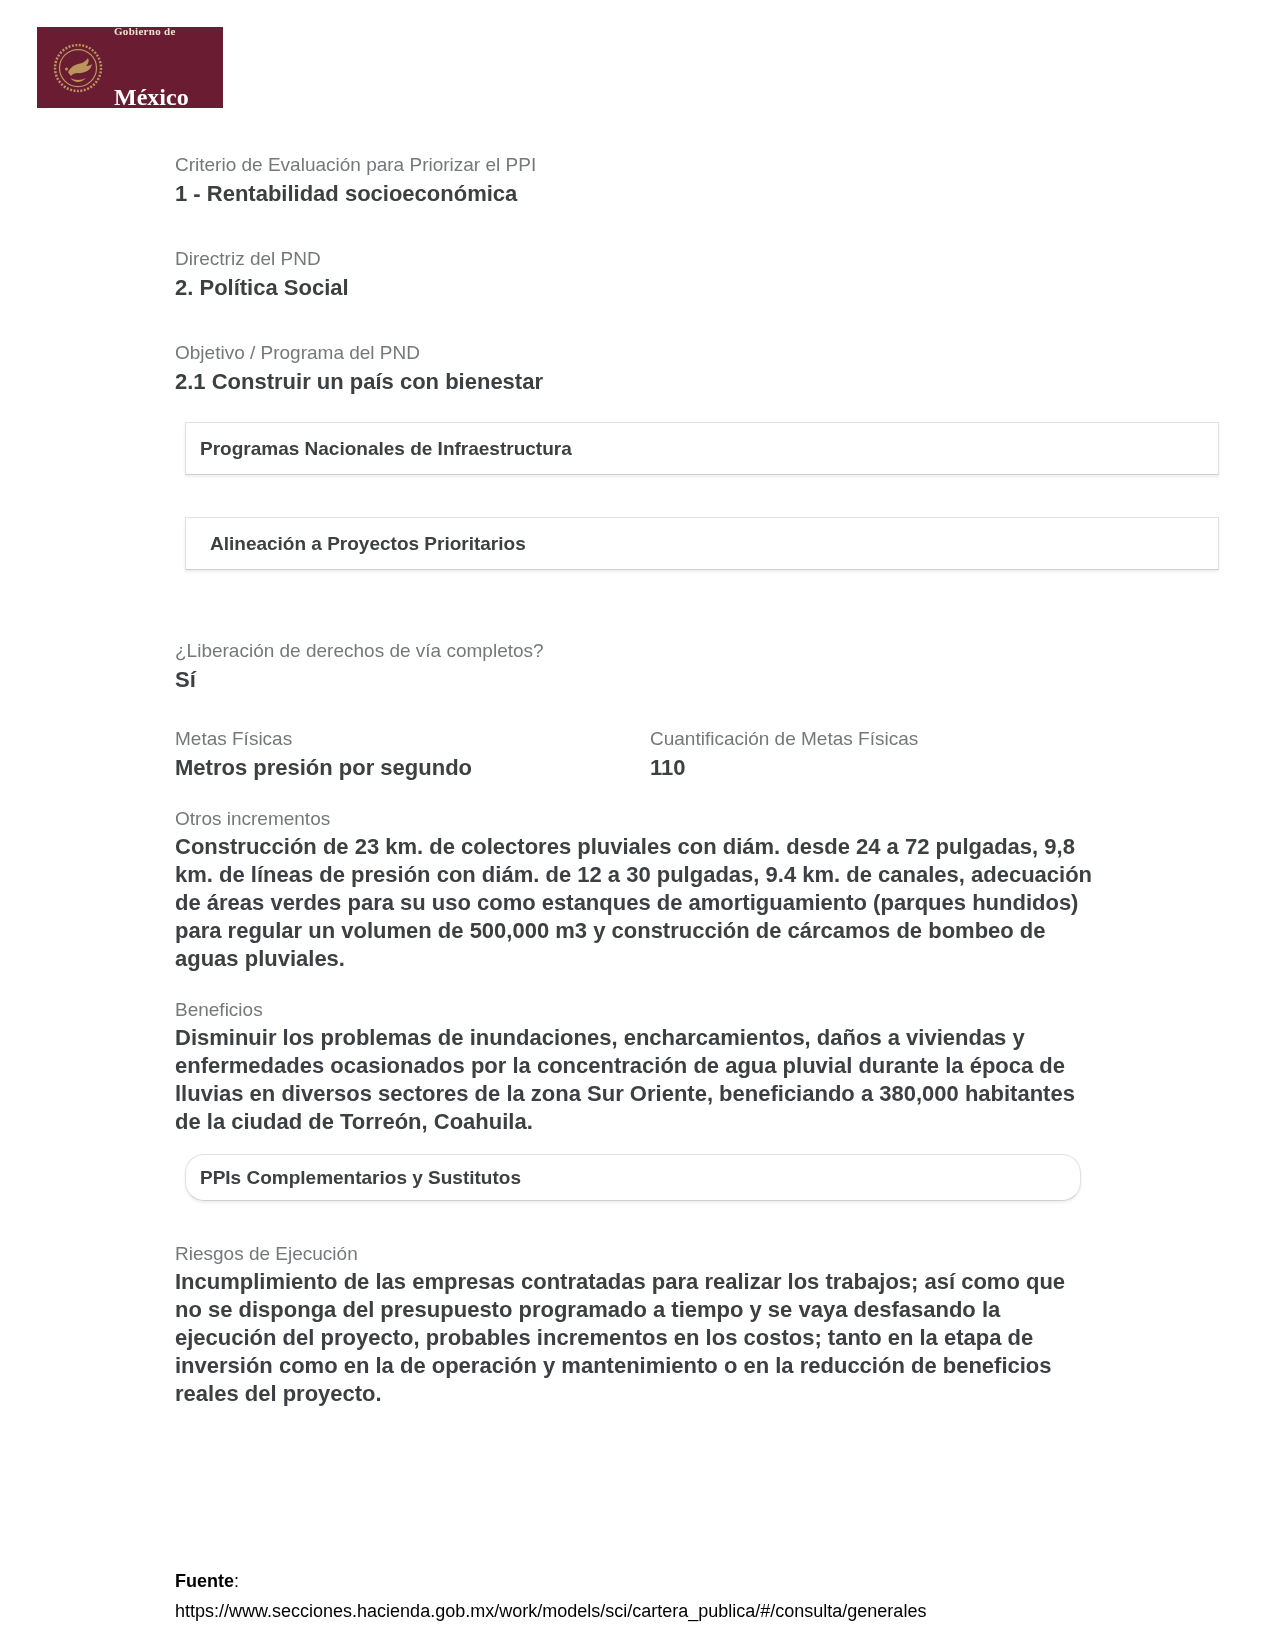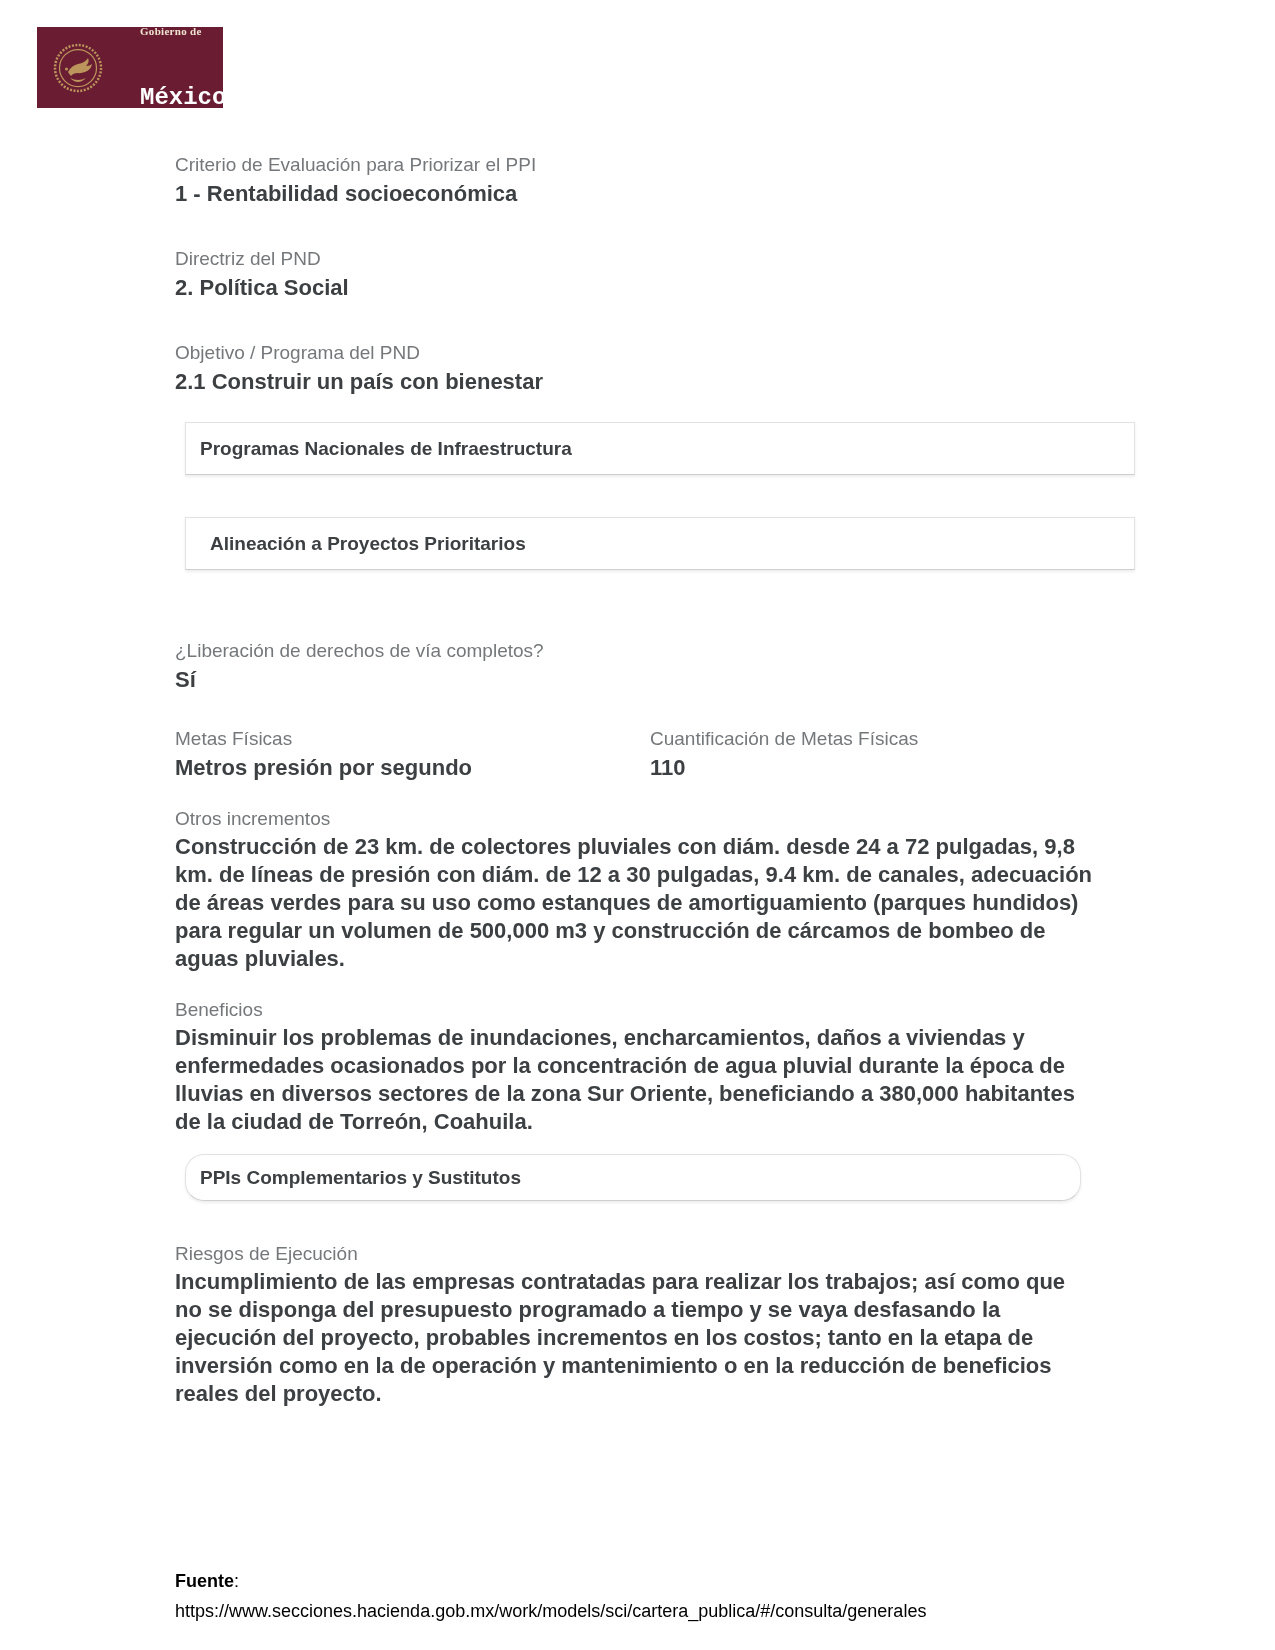"Gobierno de" .logo { gap: 26px -> none }
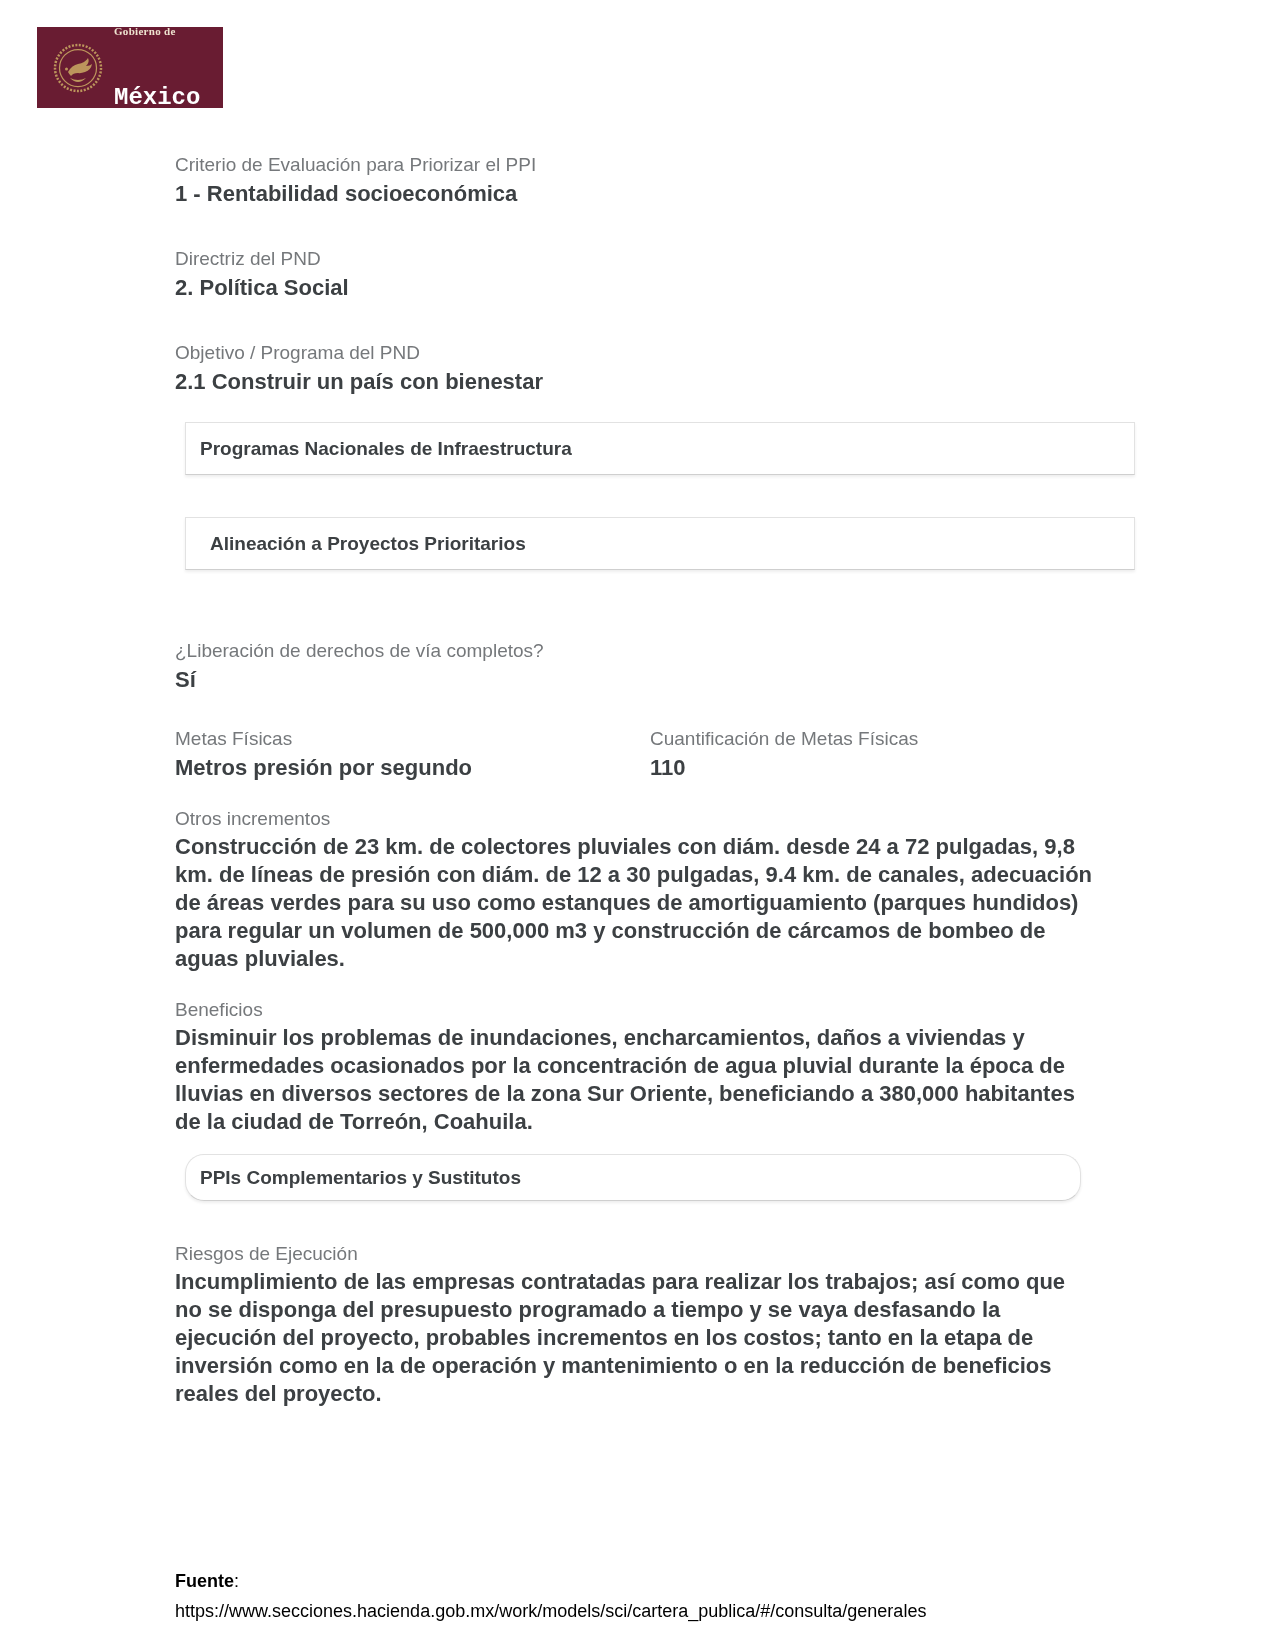"México" .logo-text .bottom { font-family: Liberation Mono, monospace -> Liberation Serif, serif }
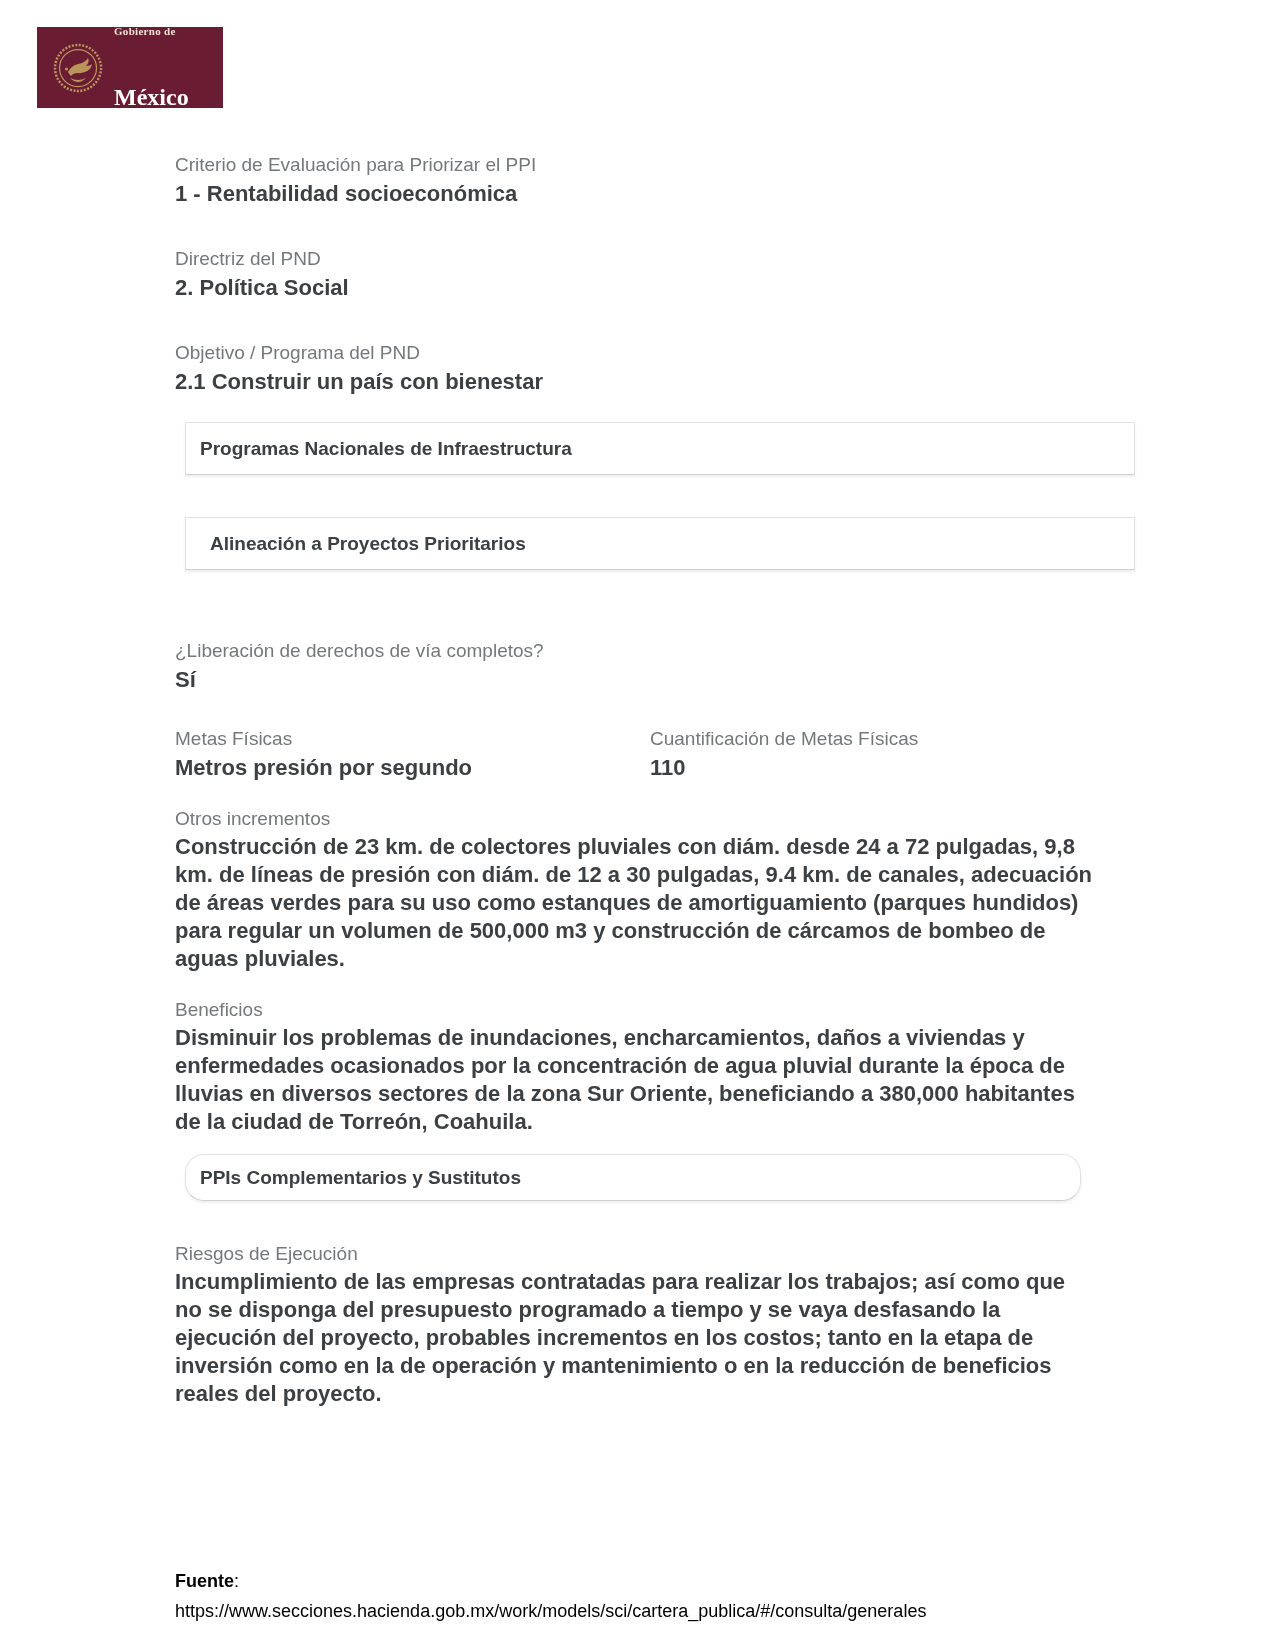"Programas Nacionales de Infraestructura" .section-box { width: 950px -> 1034px }
